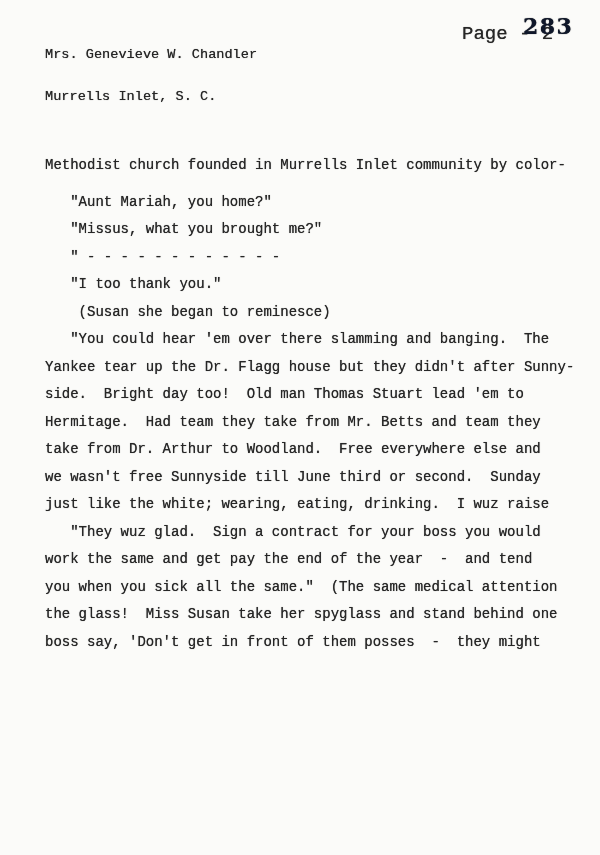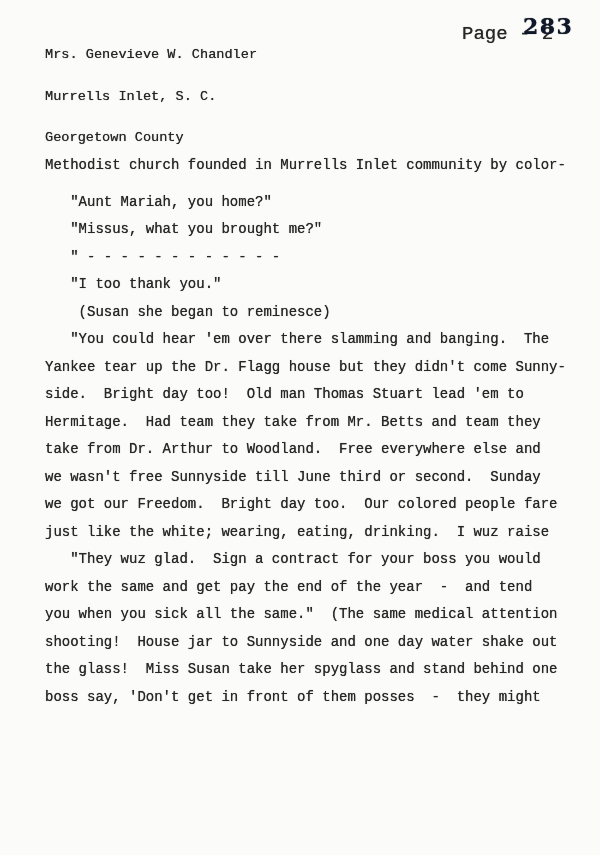"Georgetown County" div.header-line { html: <div>Georgetown County</div> -> none }
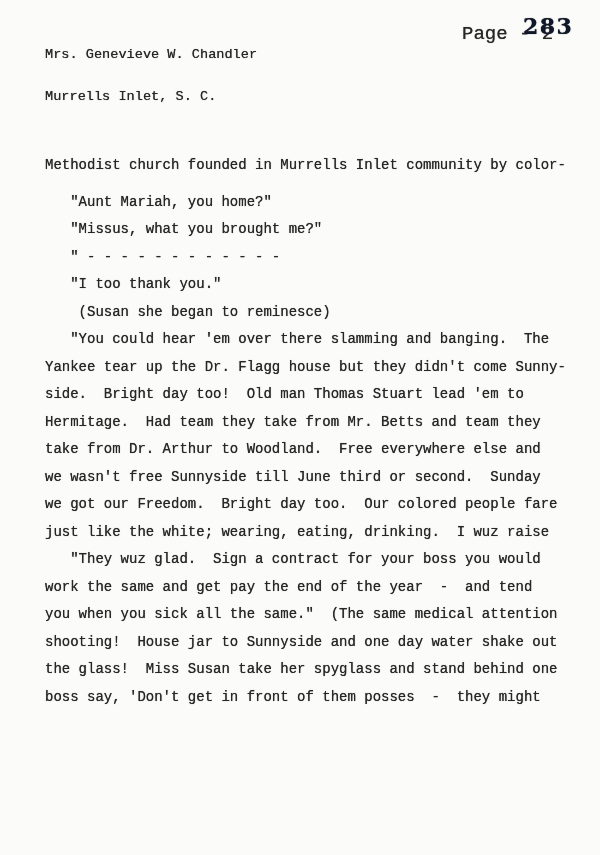"Yankee tear up the Dr." div.line { text: come -> after }
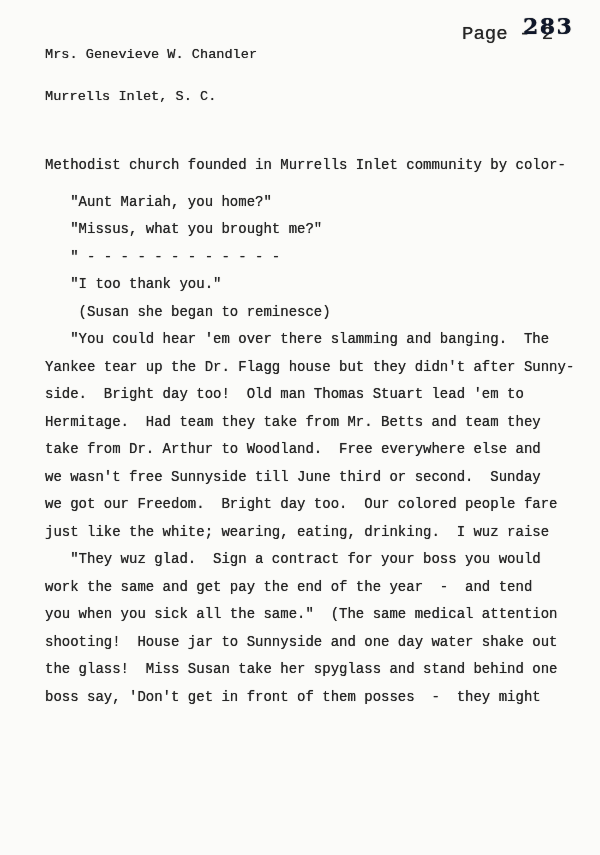"we got our Freedom. Bright" div.line { html: <div>we got our Freedom. Bright day too. Our colored people fare</div> -> none }
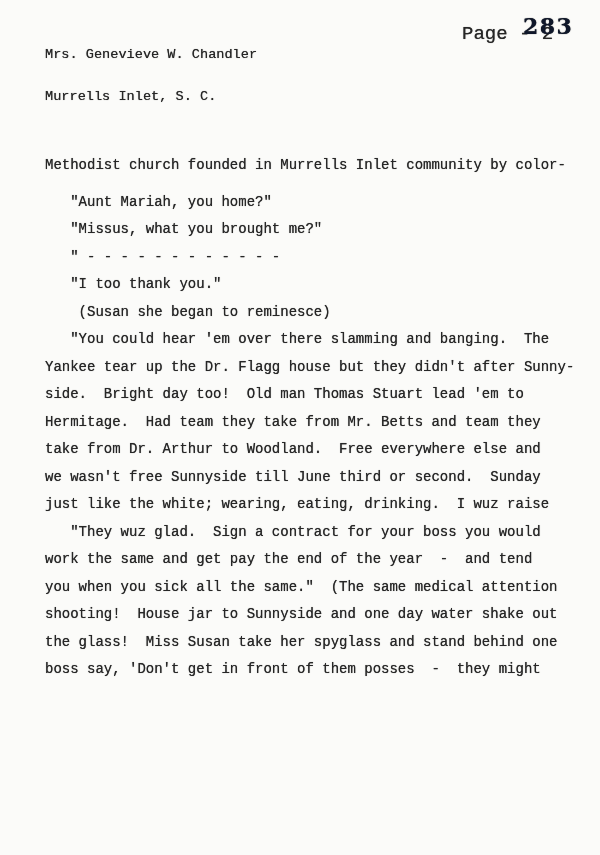"shooting! House jar to Sunnyside" div.line { html: <div>shooting! House jar to Sunnyside and one day water shake out</div> -> none }
